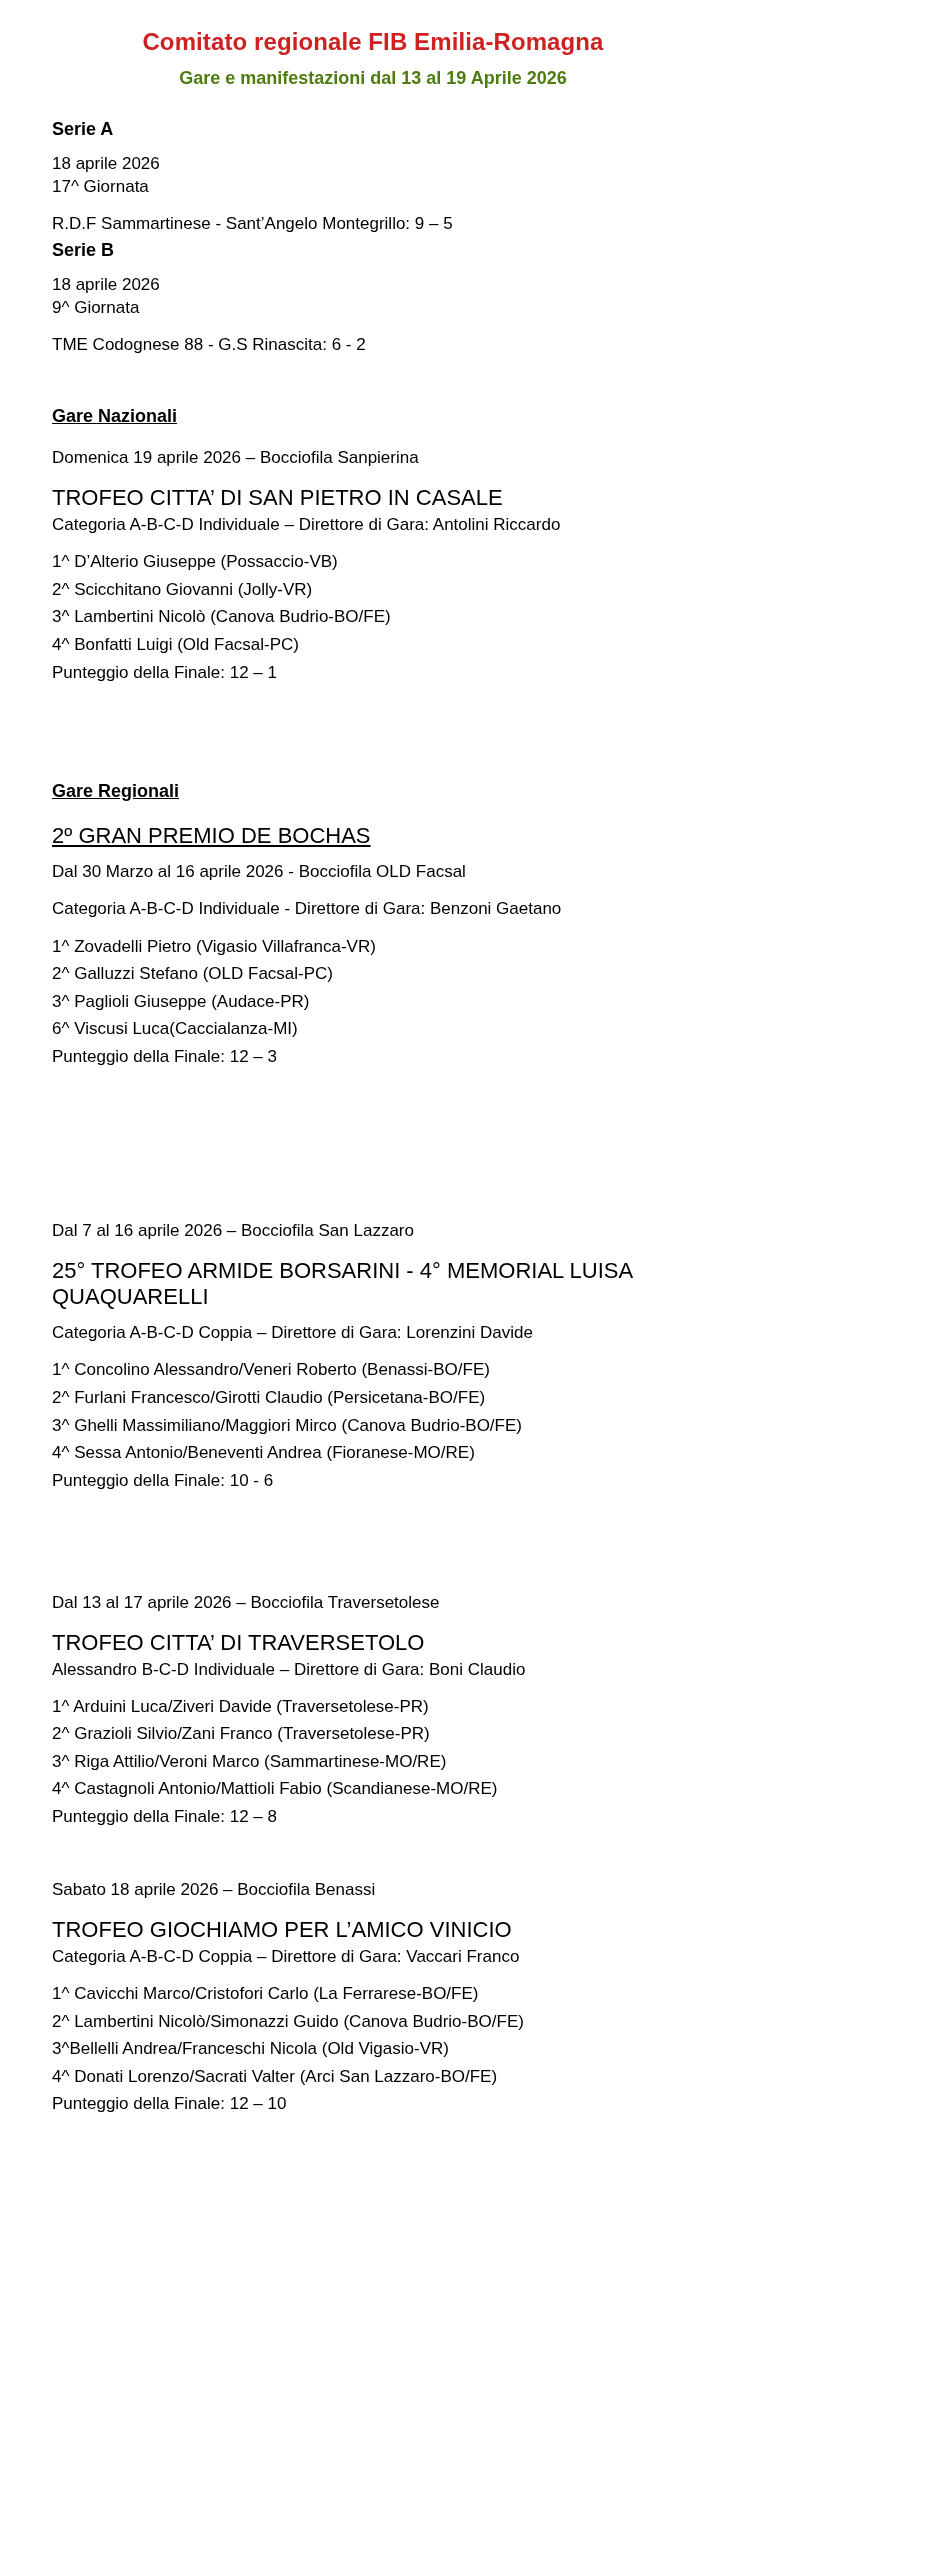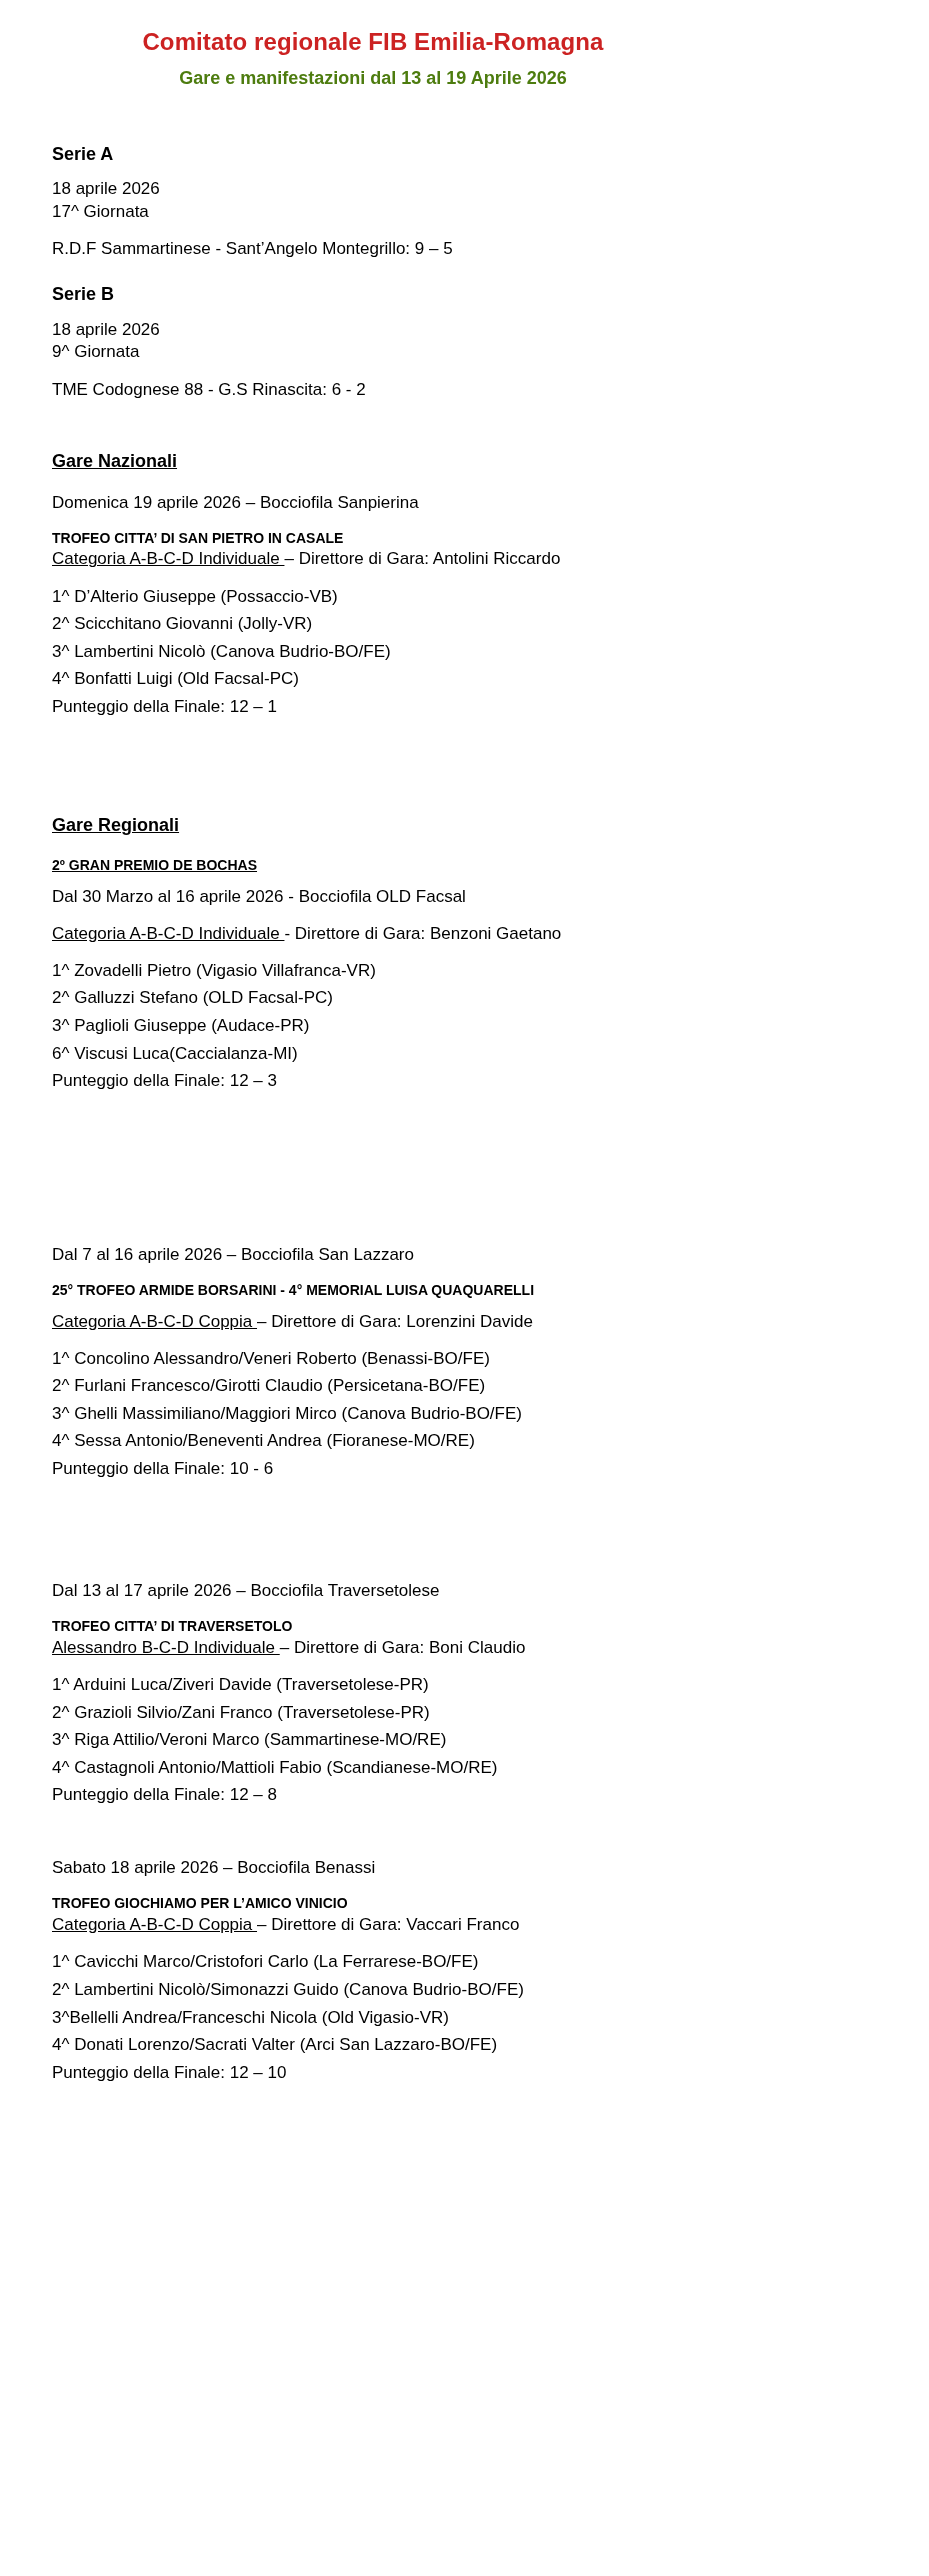"Serie A" .league-name { margin-top: 25px -> none }
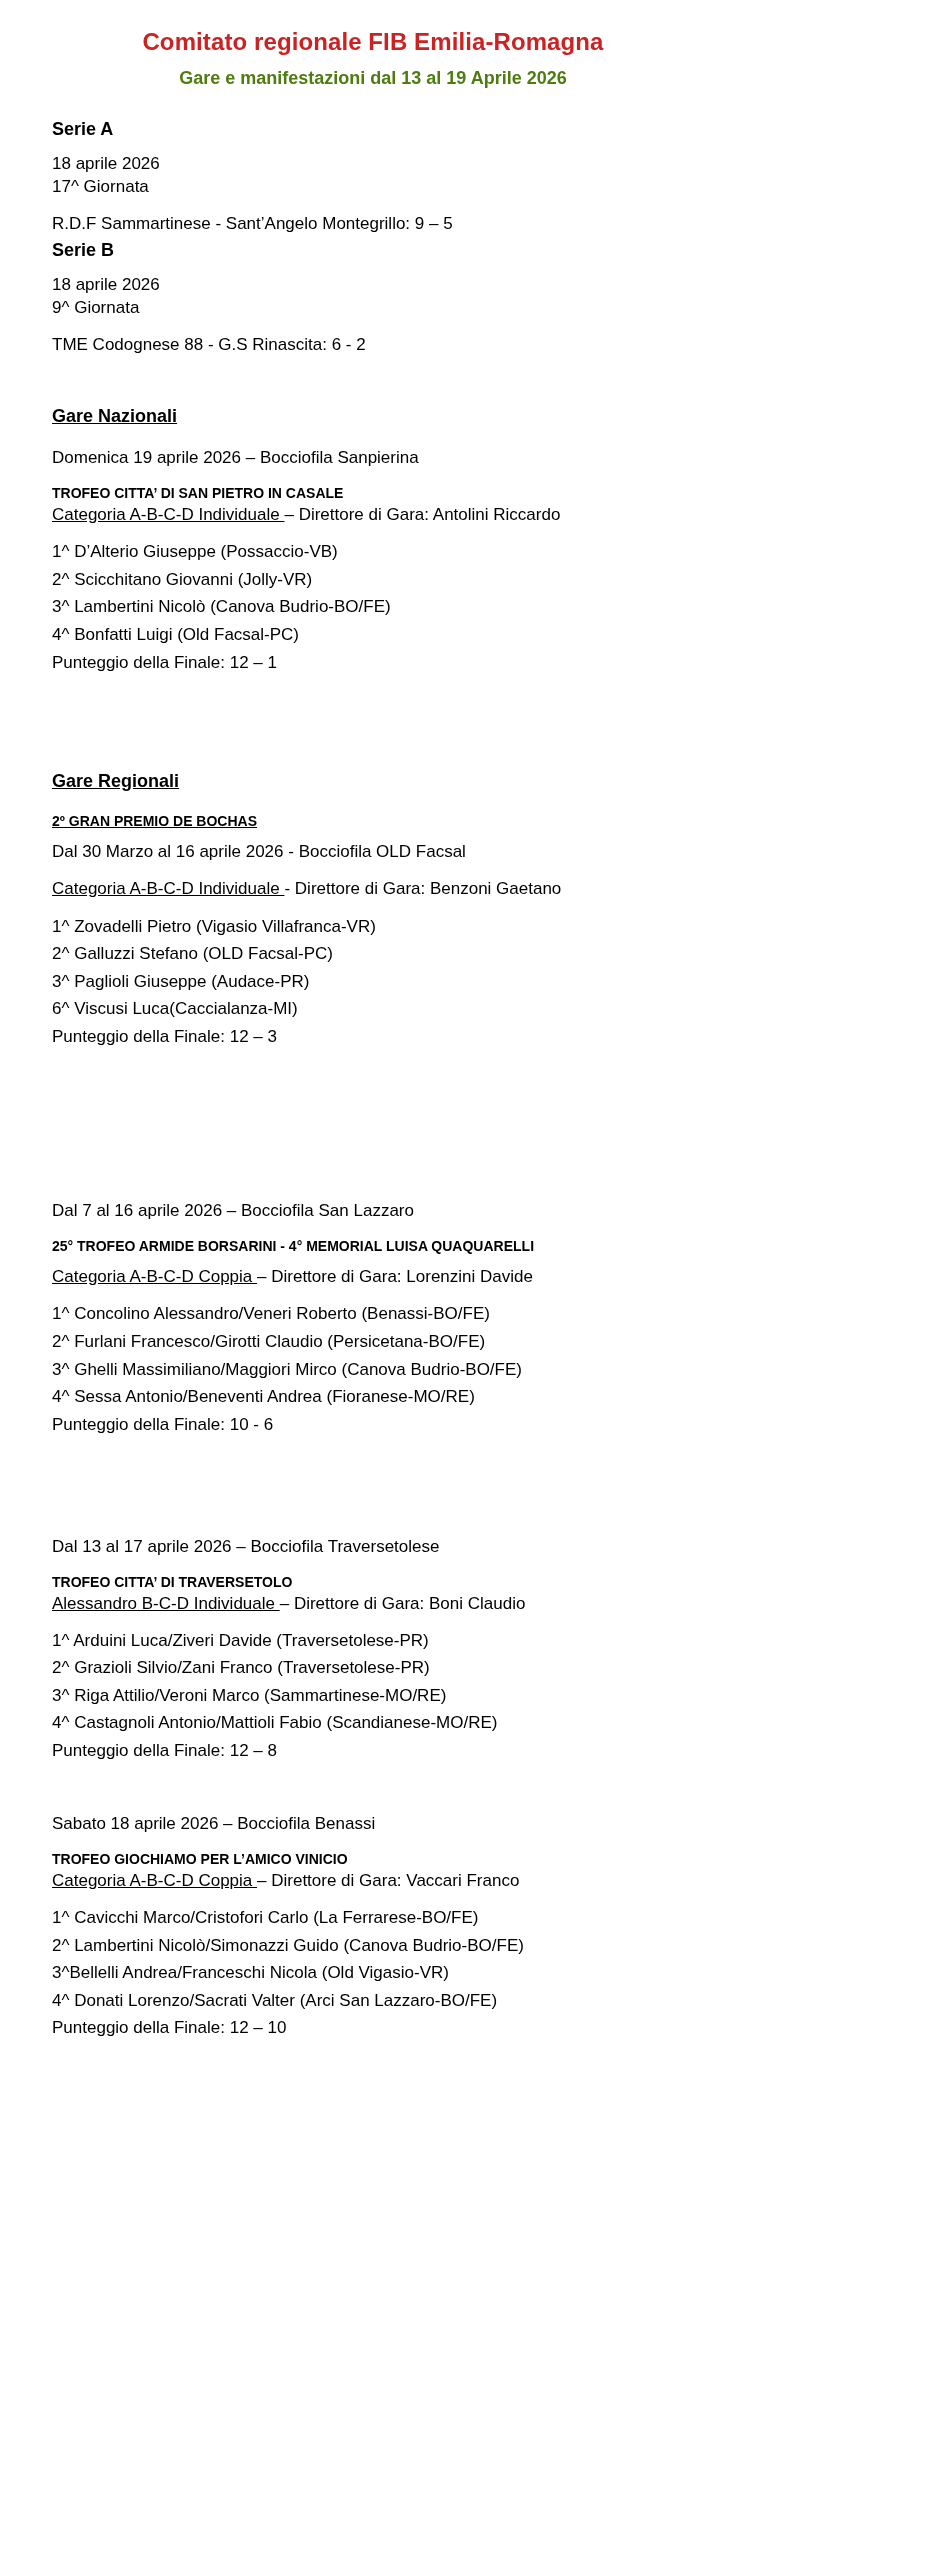"TROFEO CITTA’ DI SAN PIETRO" .event-title { font-size: 14px -> 22px; font-weight: bold -> normal }
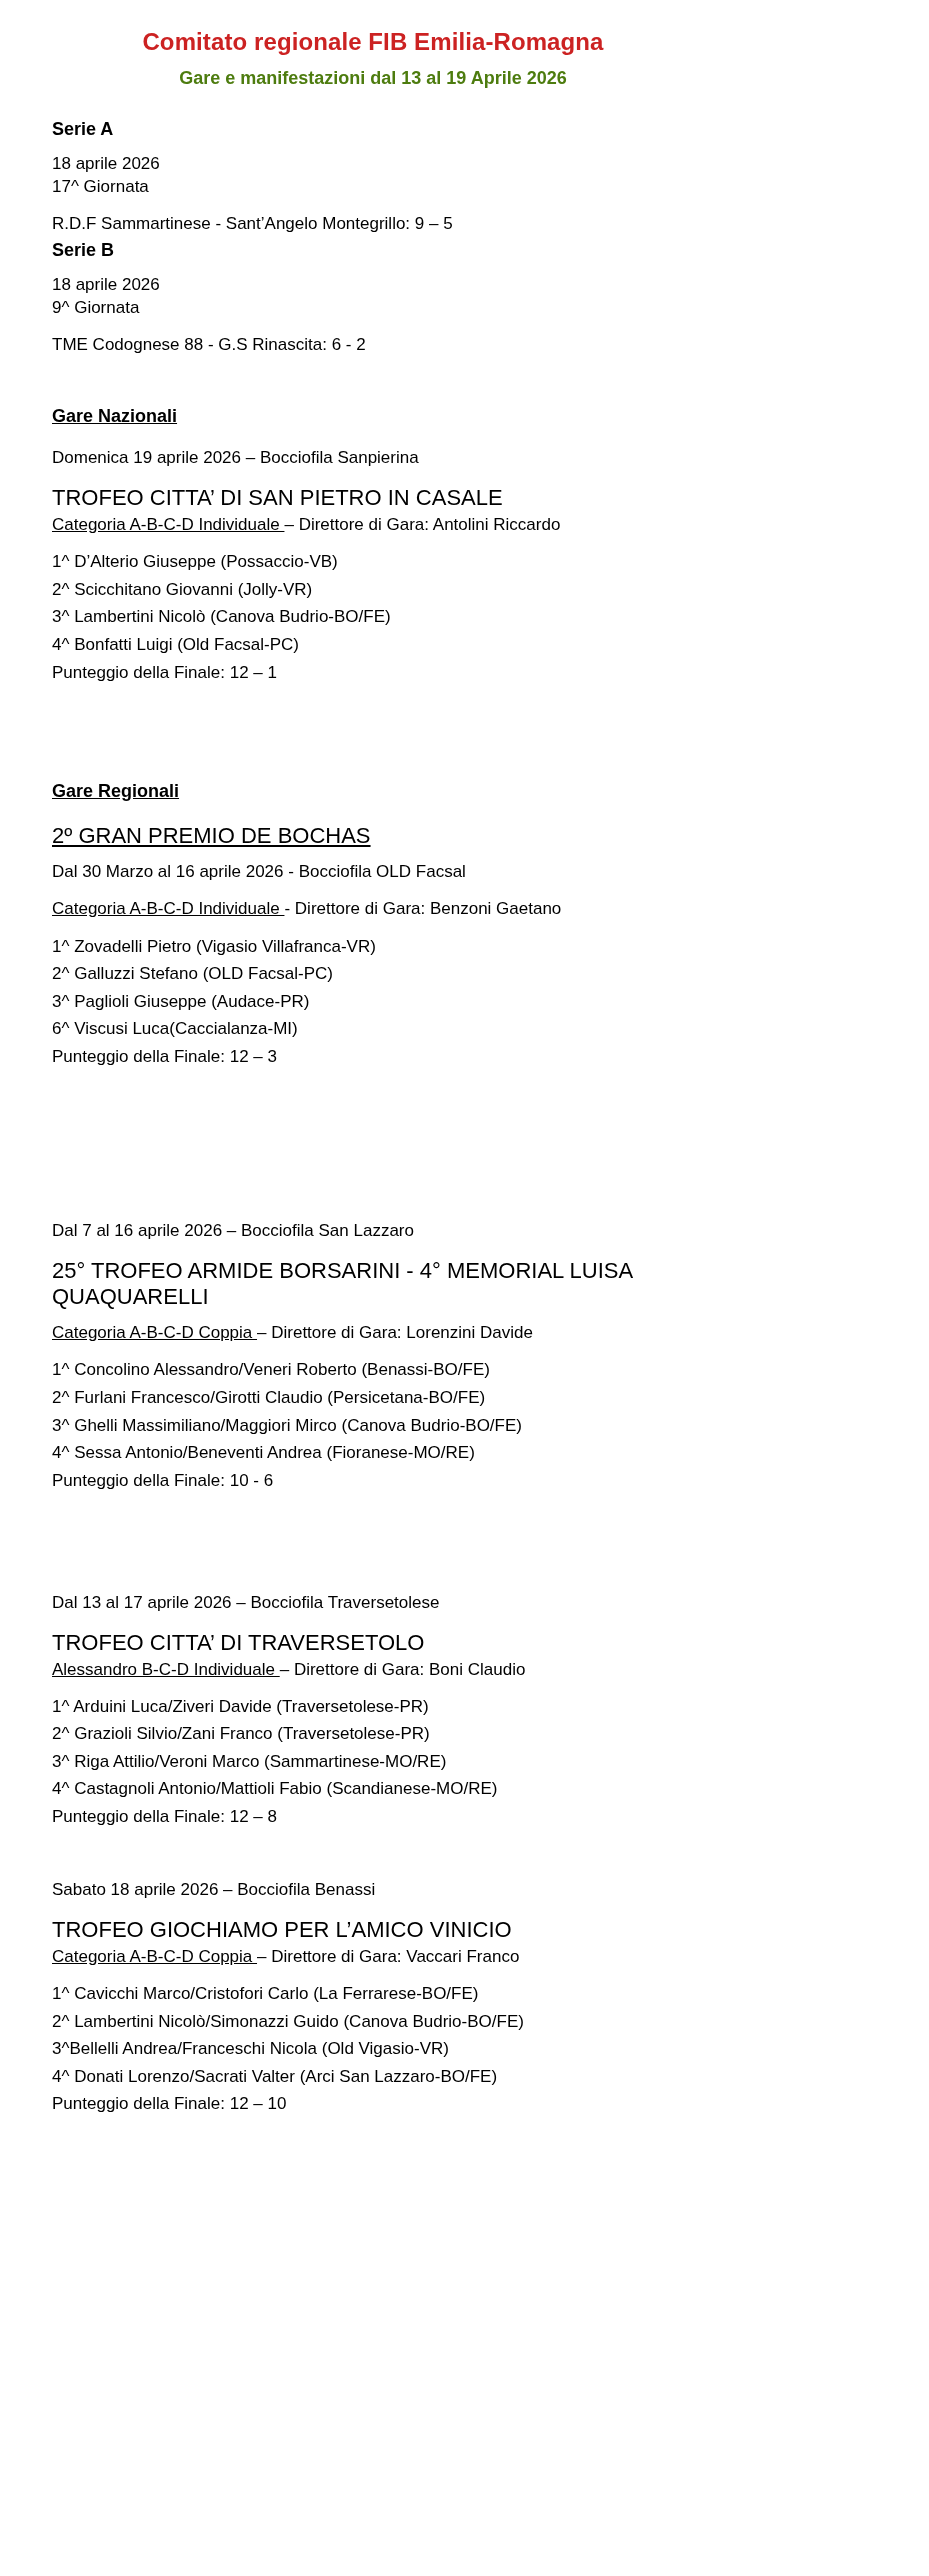"Categoria A-B-C-D Individuale" .event-category .cat-label { text-decoration: underline -> none }
